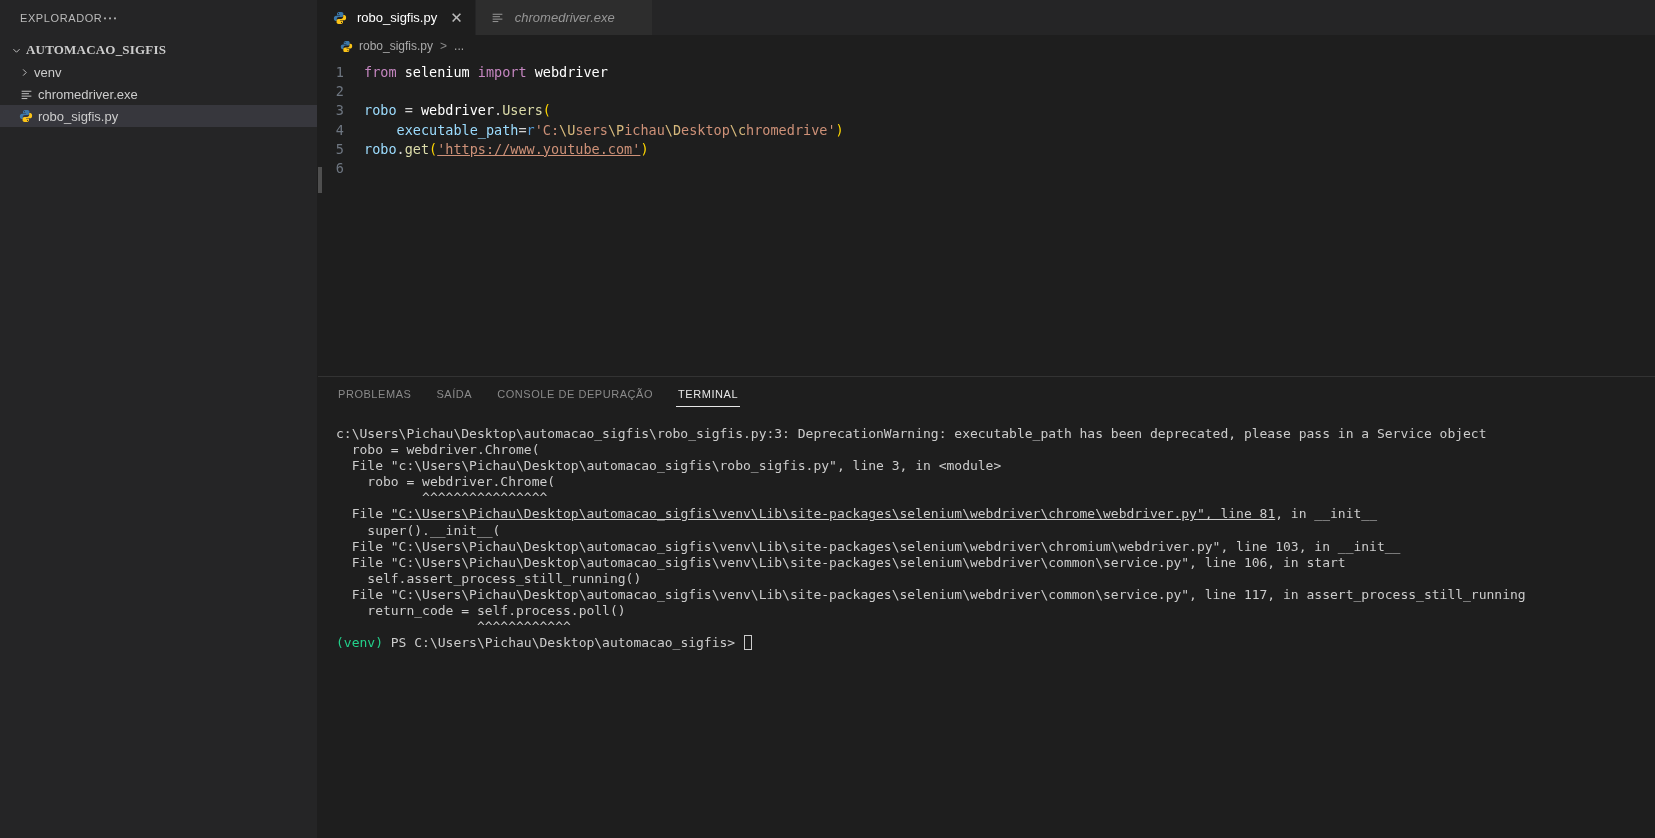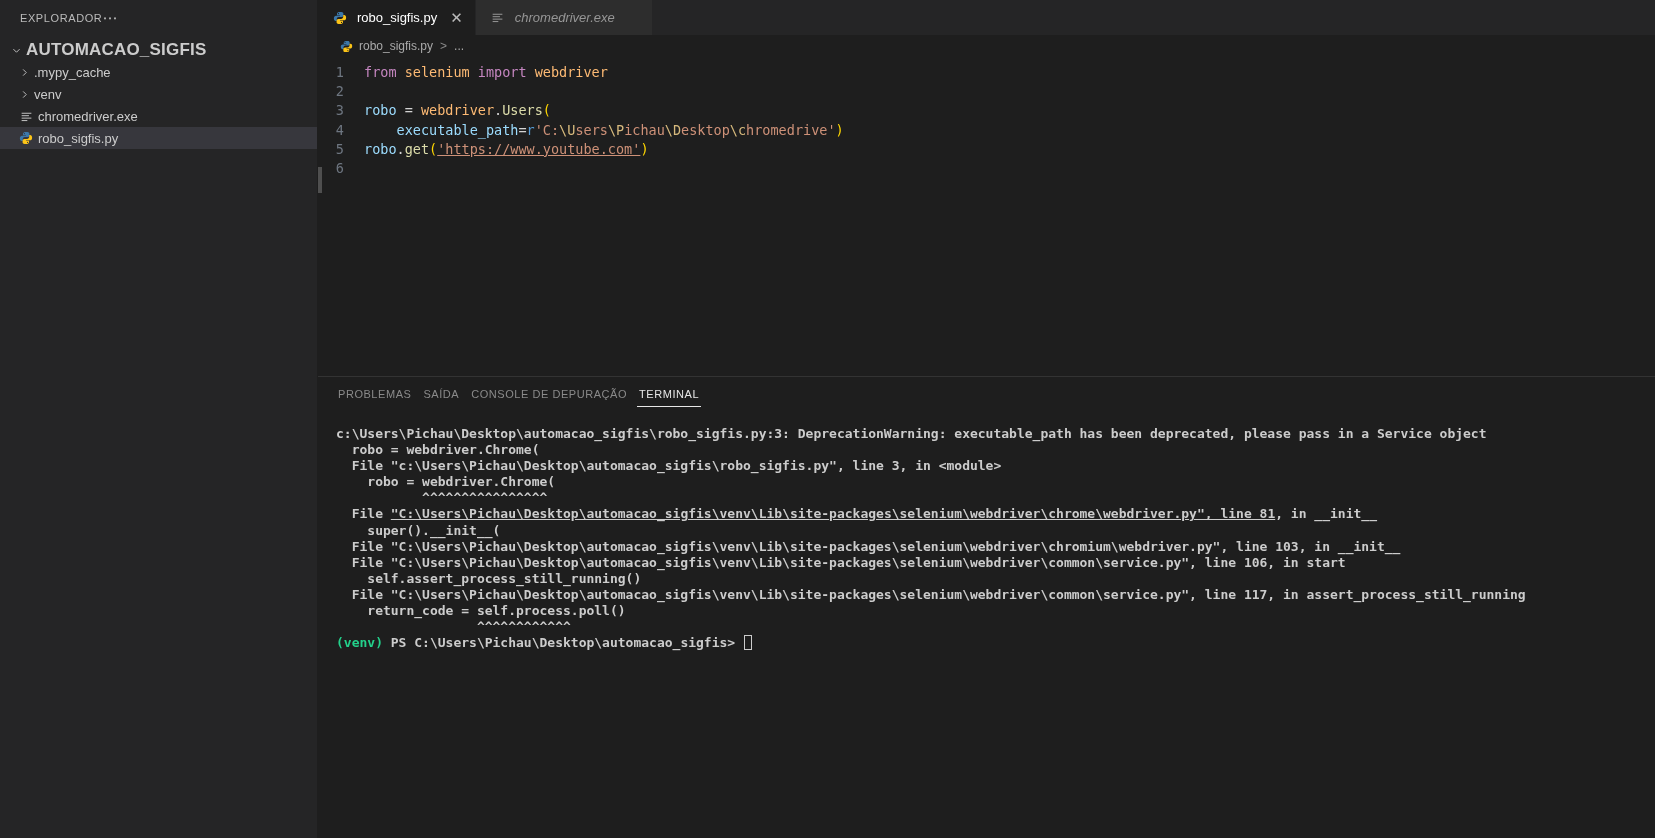"AUTOMACAO_SIGFIS" .tree-row.root { font-family: none -> Liberation Serif, serif; font-size: 17px -> 13px }
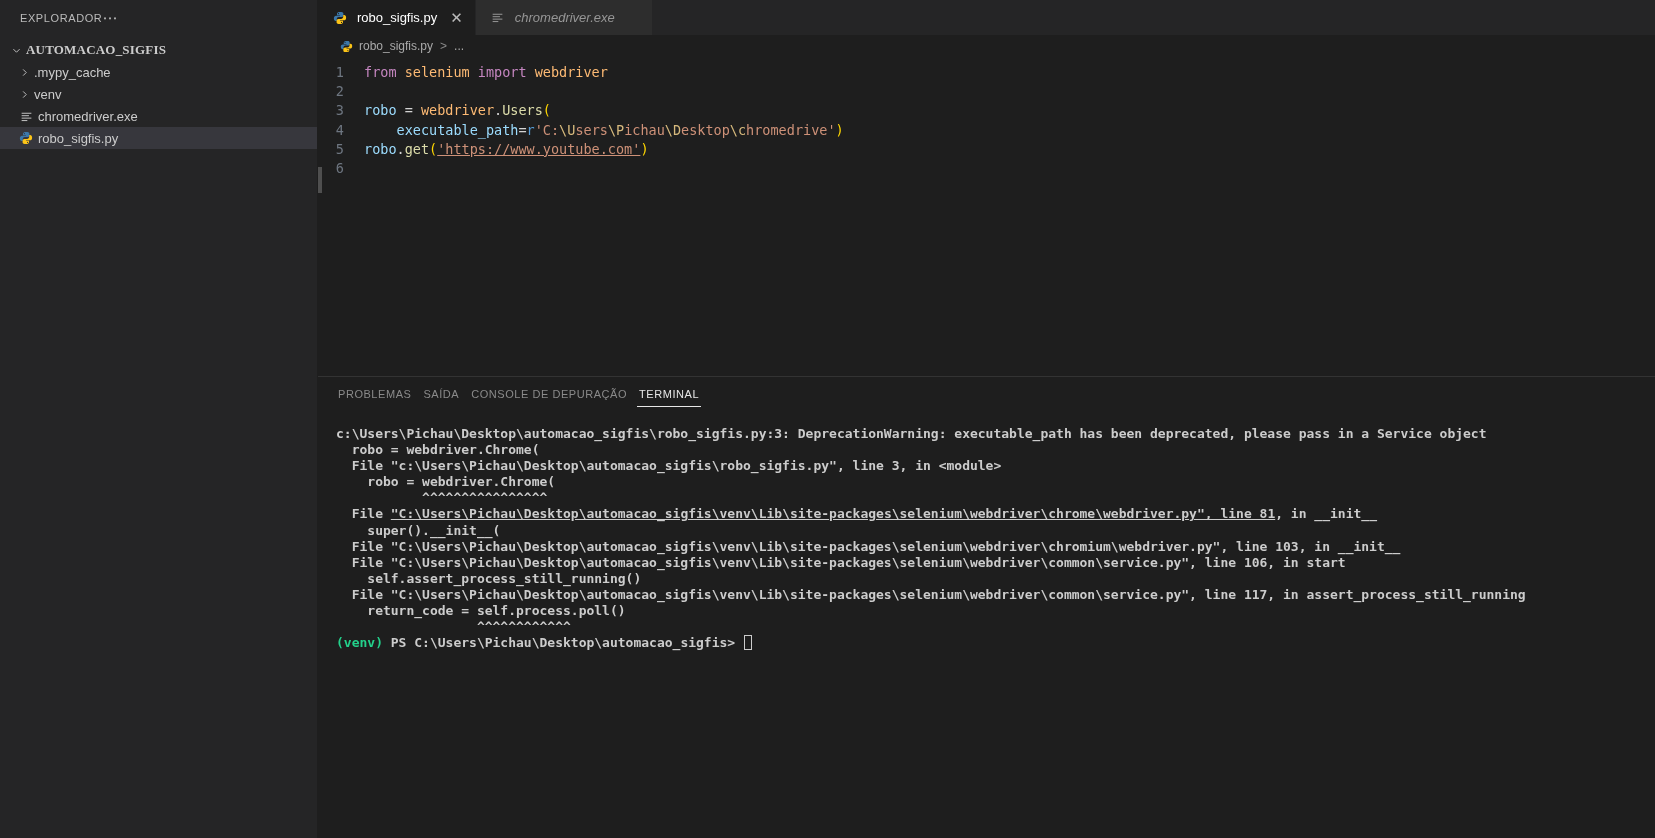".mypy_cache" div.tree-row { html: <div> <span></span> <span> <svg> <path></path> </svg> </span> <span>.mypy_cache</span> </div> -> none }
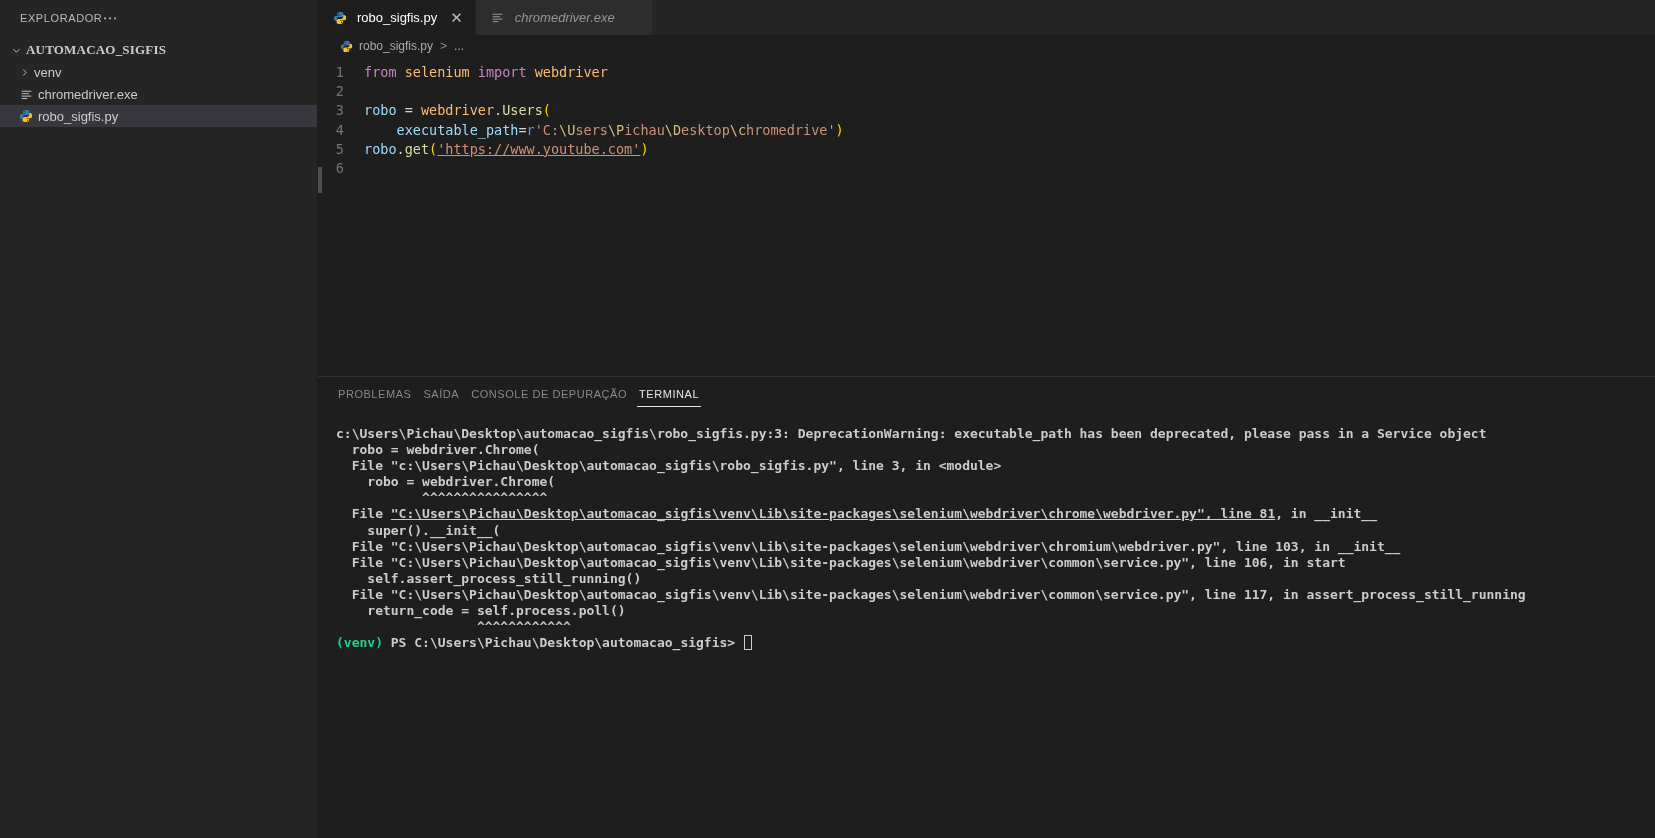"selenium" .cls { color: #fdba74 -> #ffffff }
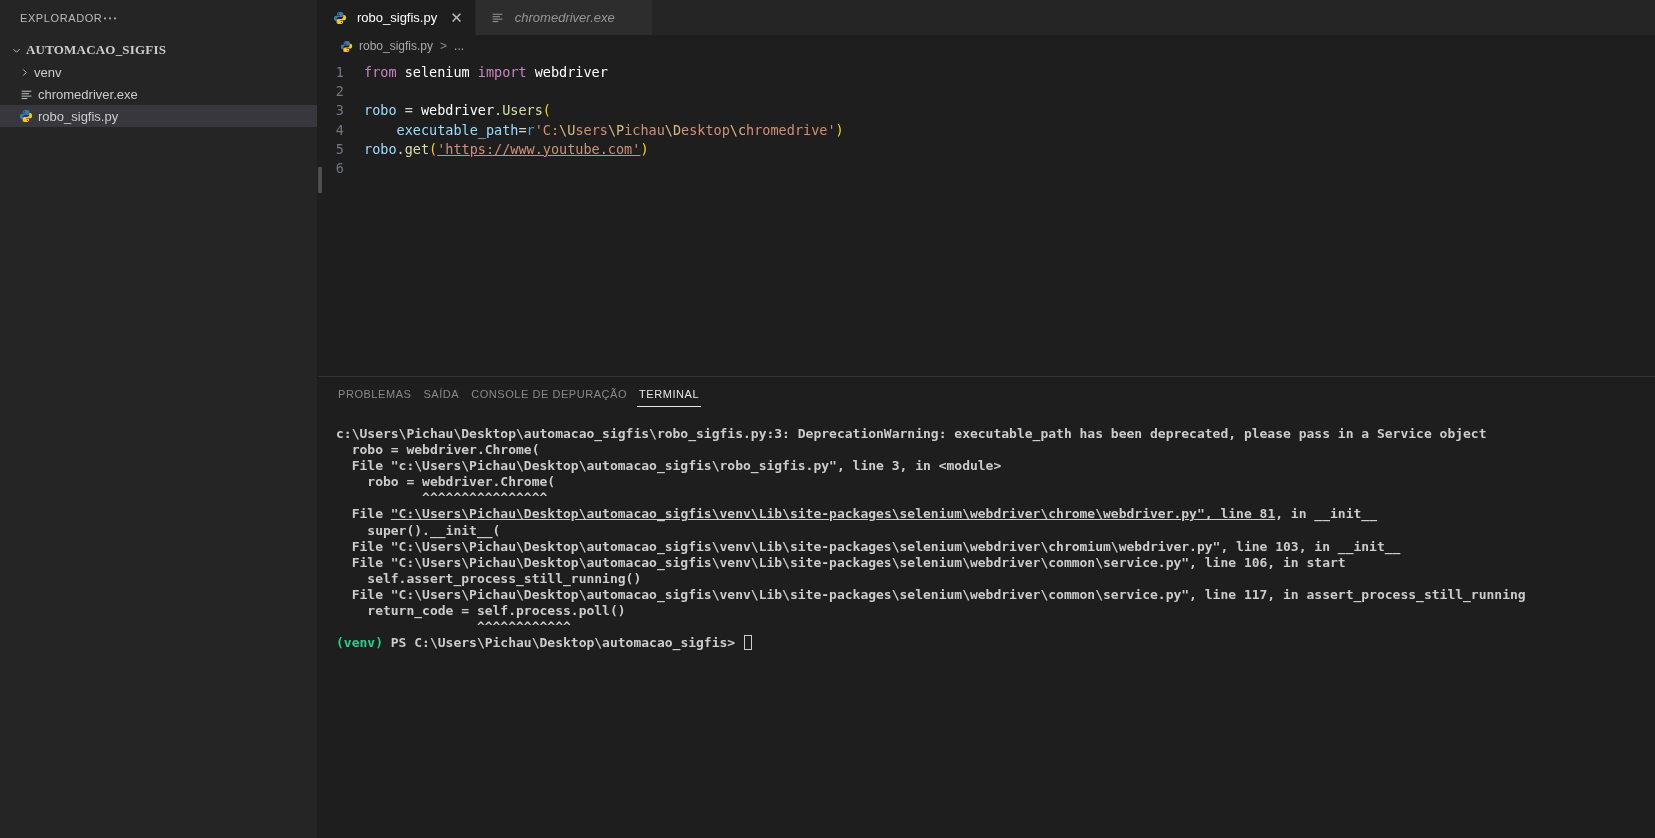"PROBLEMAS" .panel-tabs { gap: 8px -> 21px }
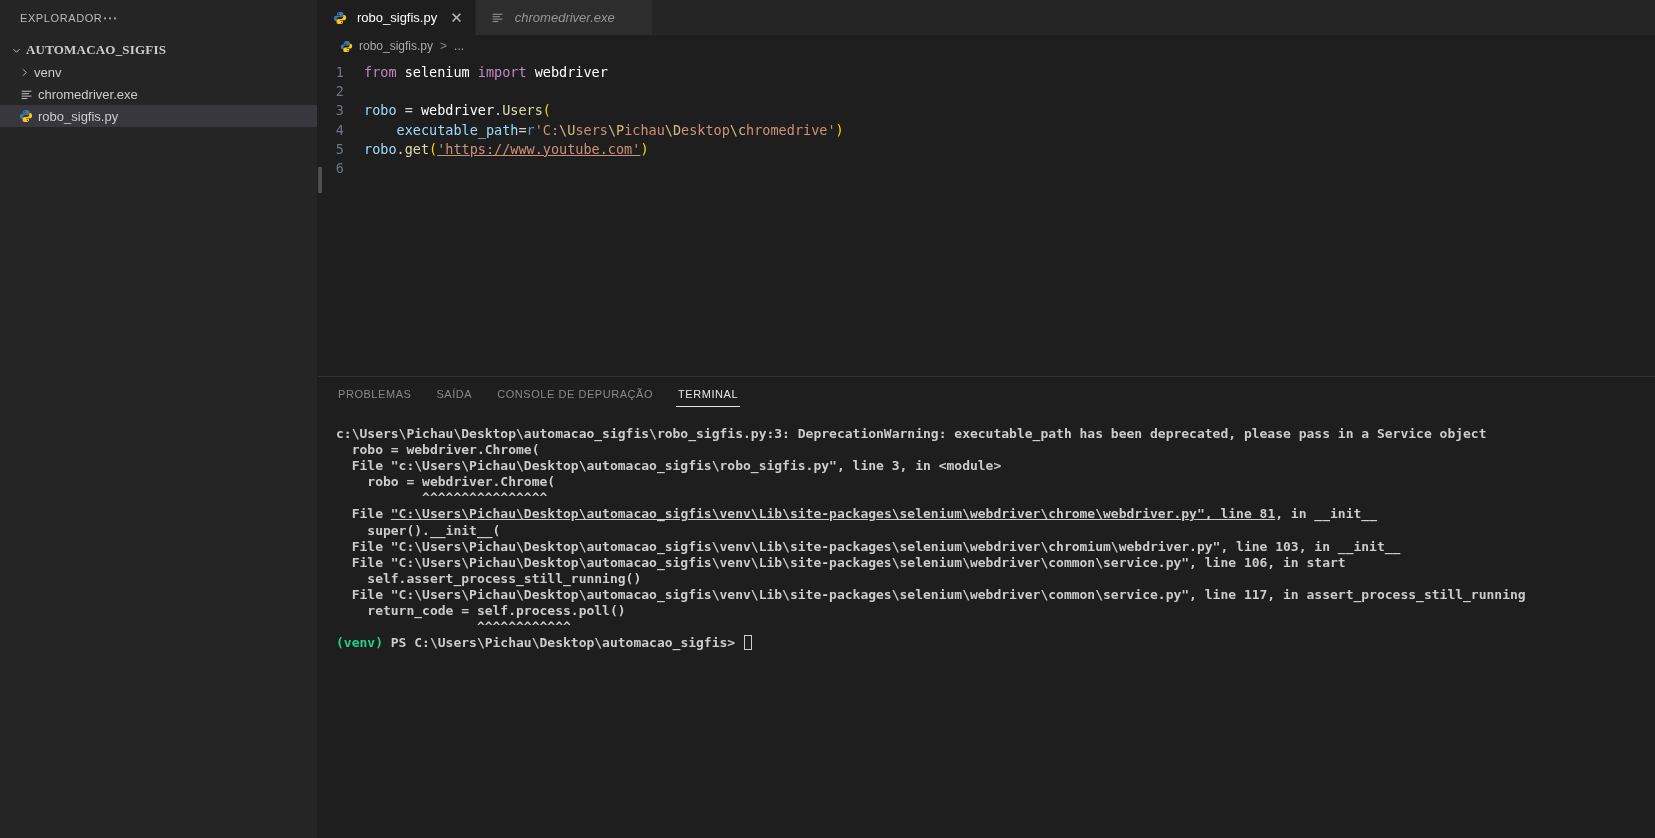"c:\Users\Pichau\Desktop\automacao_sigfis" .terminal { font-weight: bold -> none }
